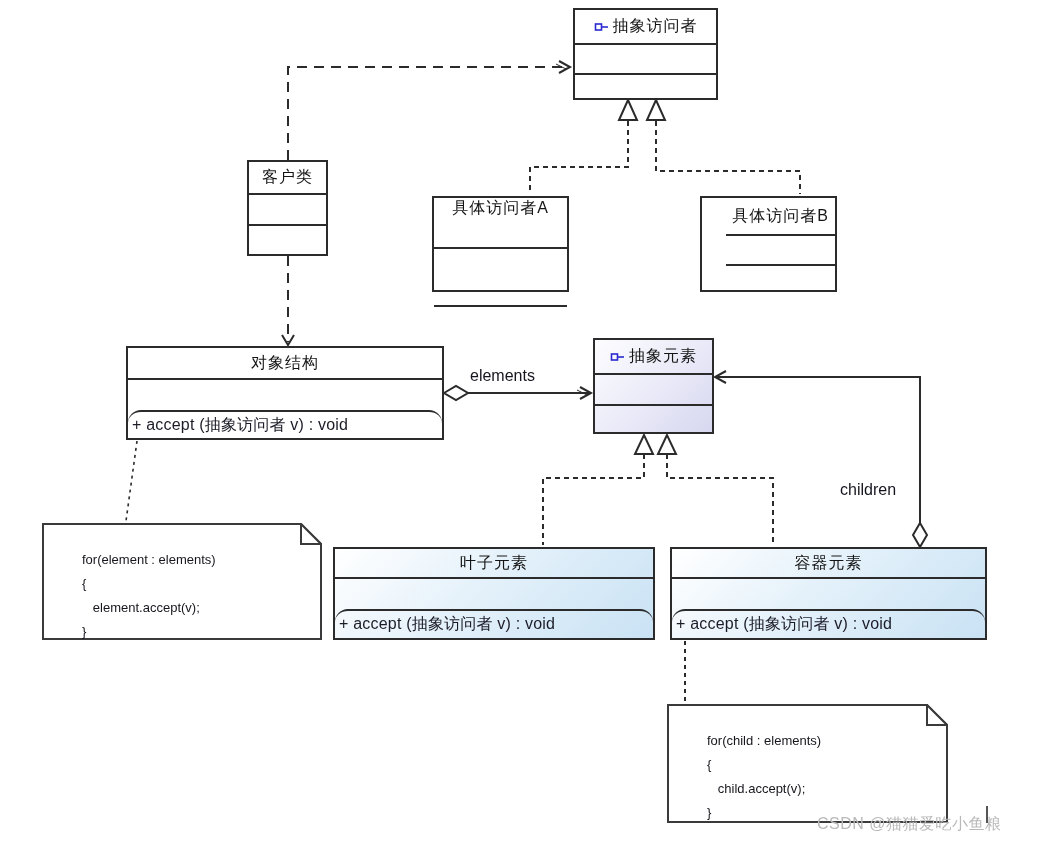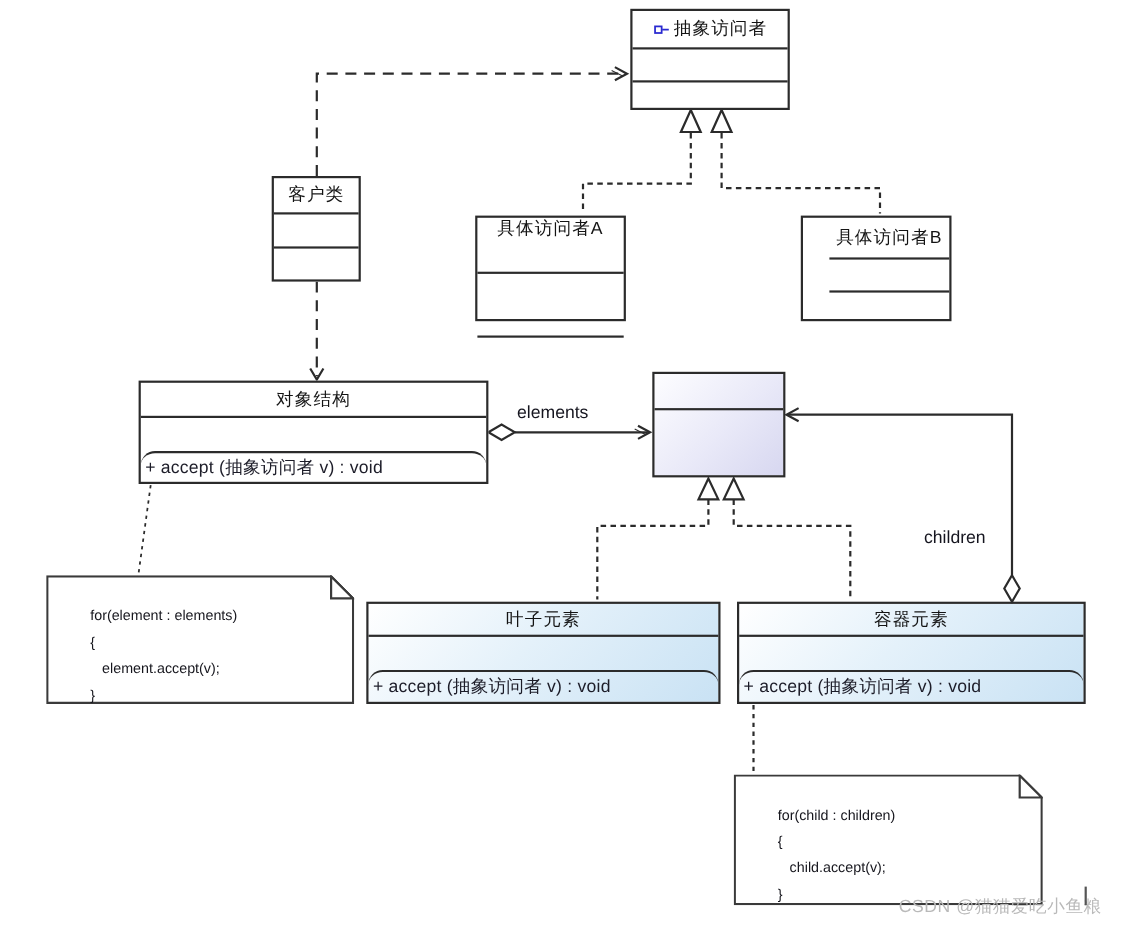"具体访问者B" div.cls { left: 728px -> 700px }
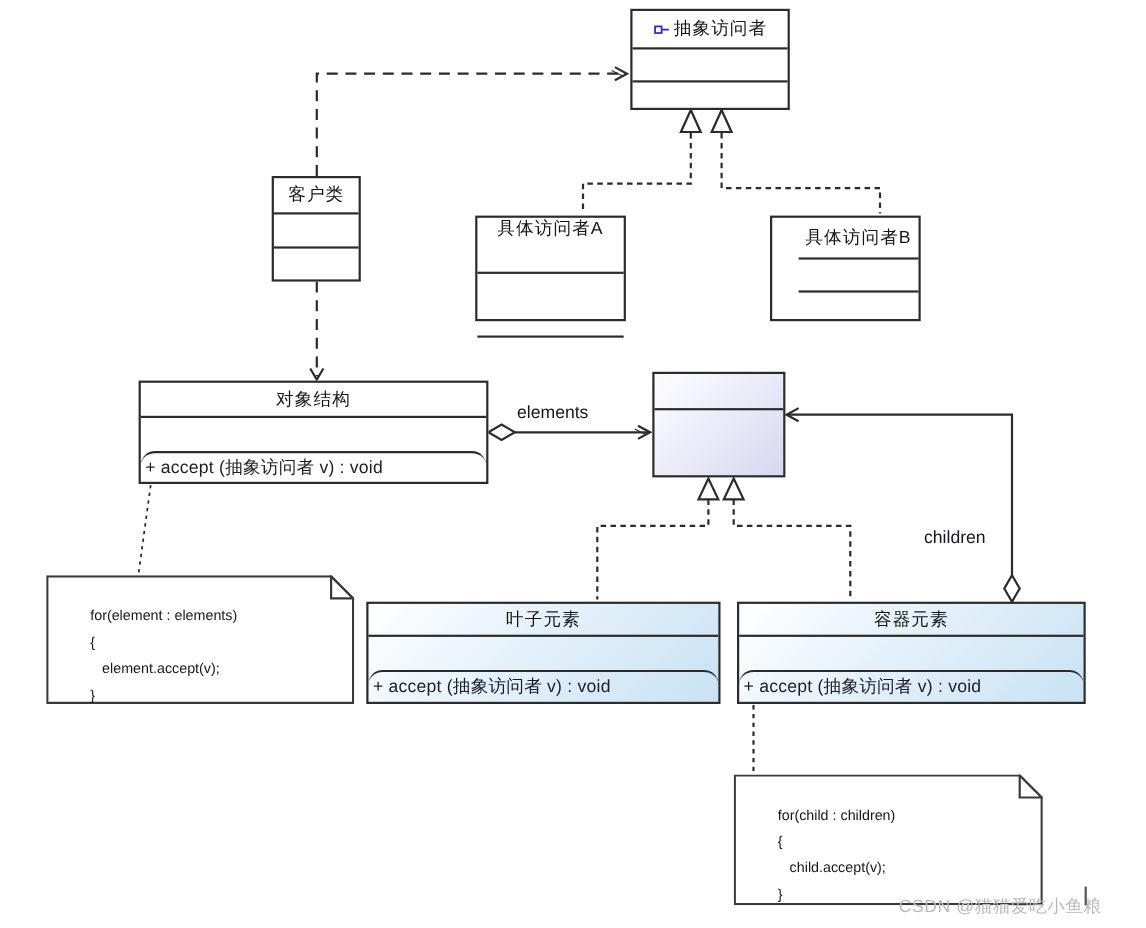"抽象元素" div.row { html: none -> <div> <span> <svg> <rect></rect> <line></line> </svg> </span> <span>抽象元素</span> </div> }
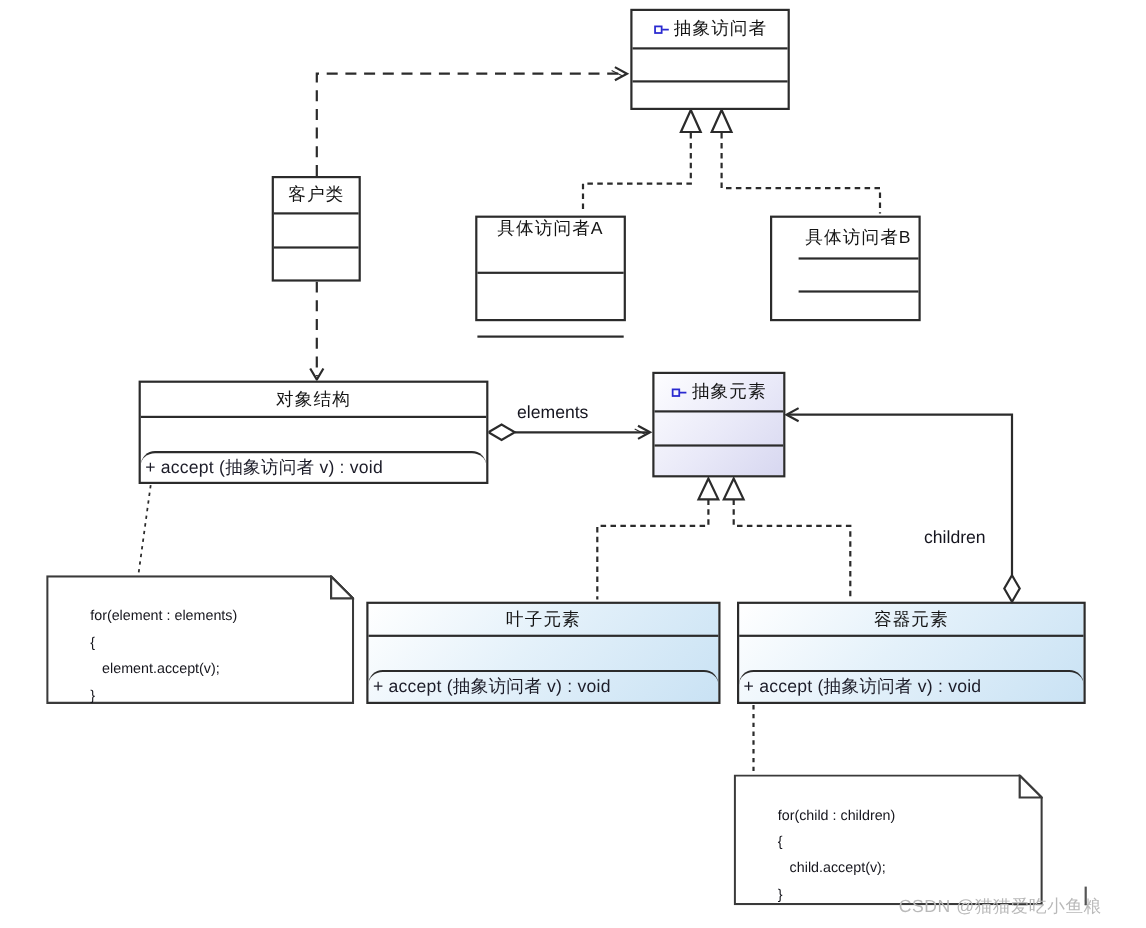"for(child : children)" div.note-line { text: children -> elements }
